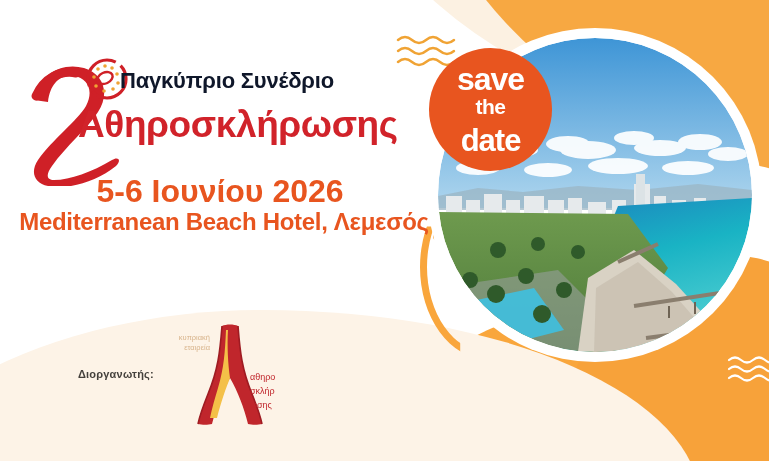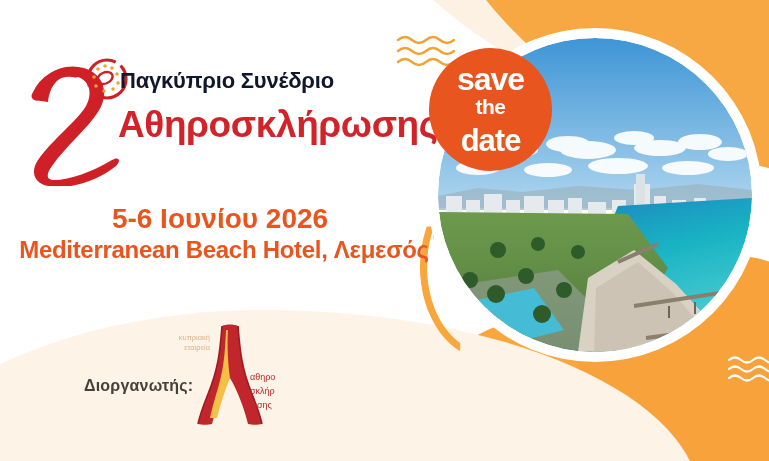"Αθηροσκλήρωσης" .line2 { margin-left: 40px -> none }
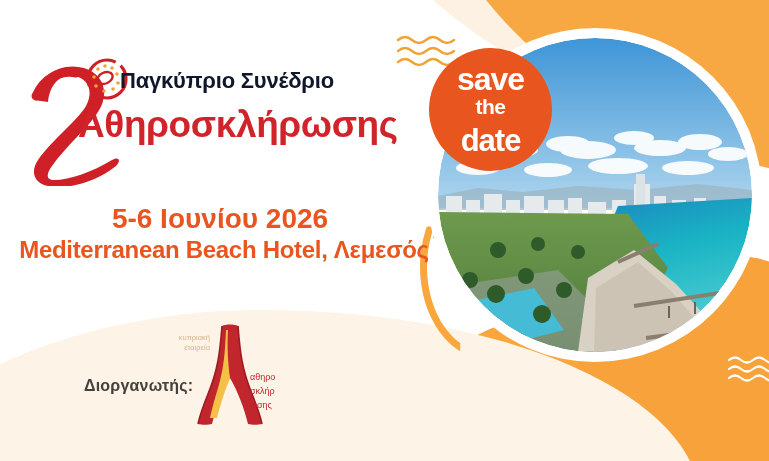"5-6 Ιουνίου 2026" .date-line { font-size: 28px -> 32px; margin-top: 28px -> none }
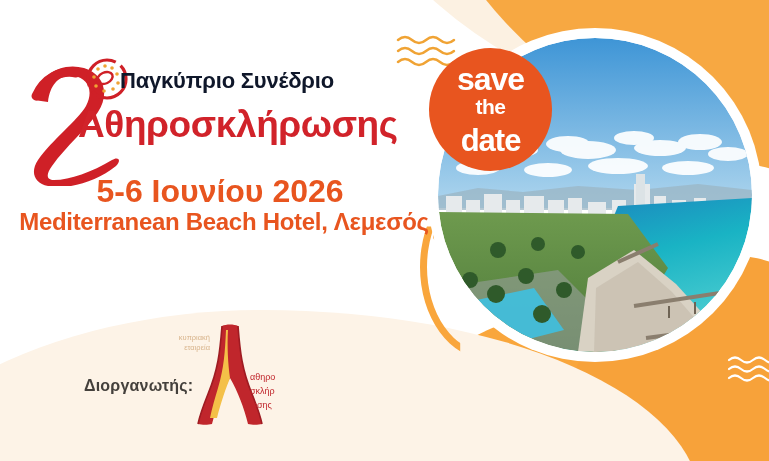"Διοργανωτής:" .organiser-label { font-size: 16px -> 11px; left: 84px -> 78px; margin-top: 9px -> none }
